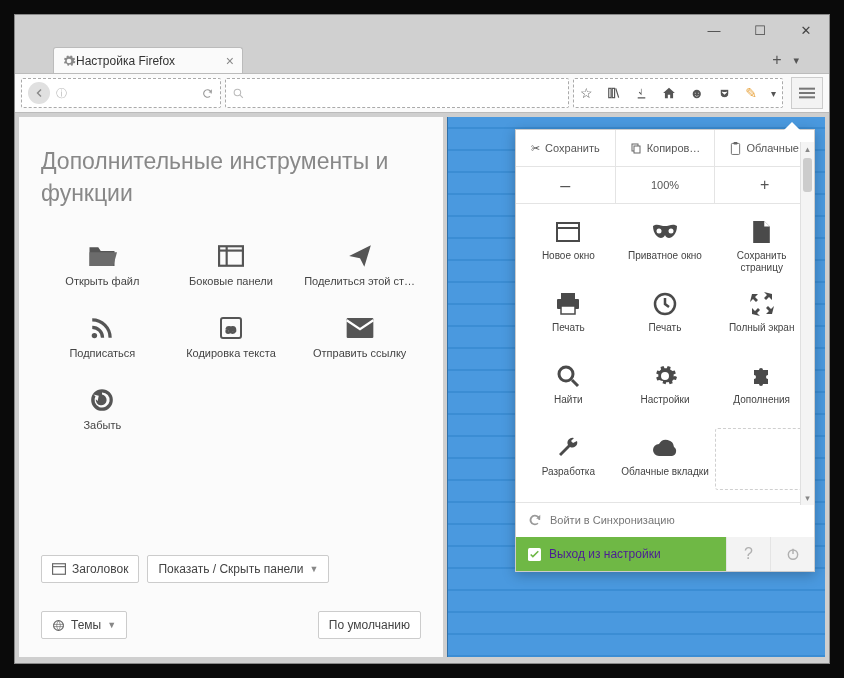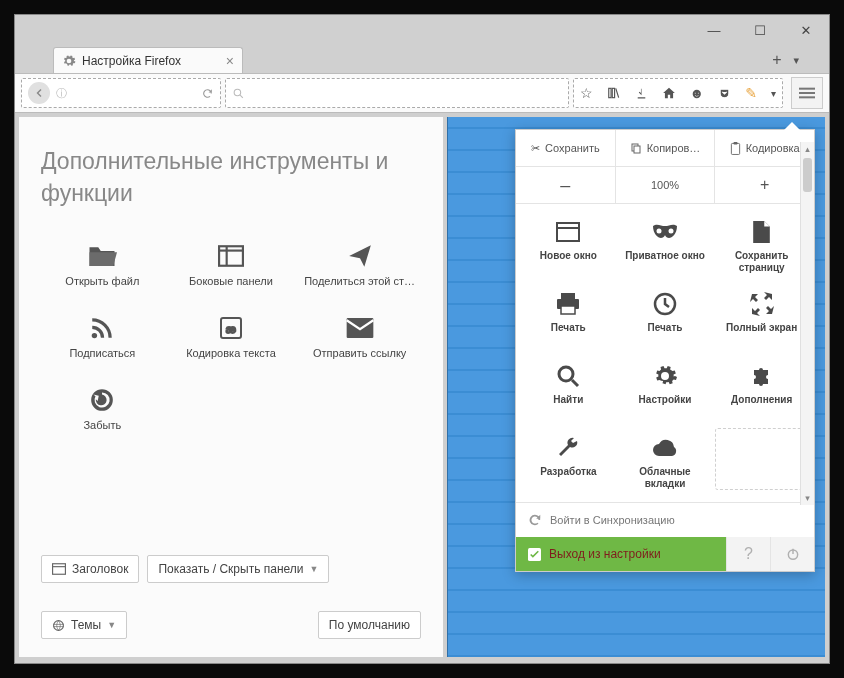"Настройка Firefox" .tab { gap: 6px -> none }
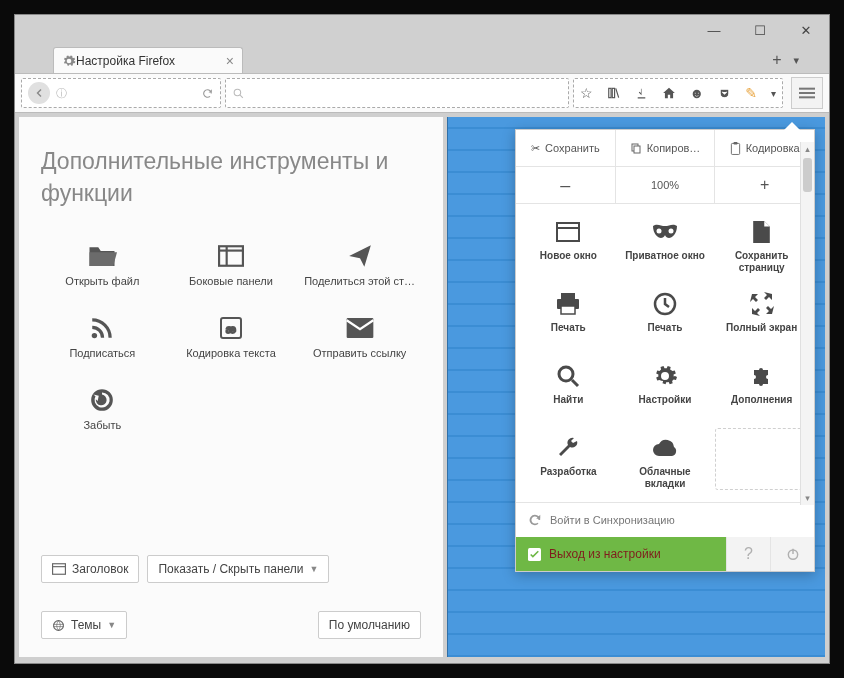"Кодировка" span { text: Кодировка -> Облачные }
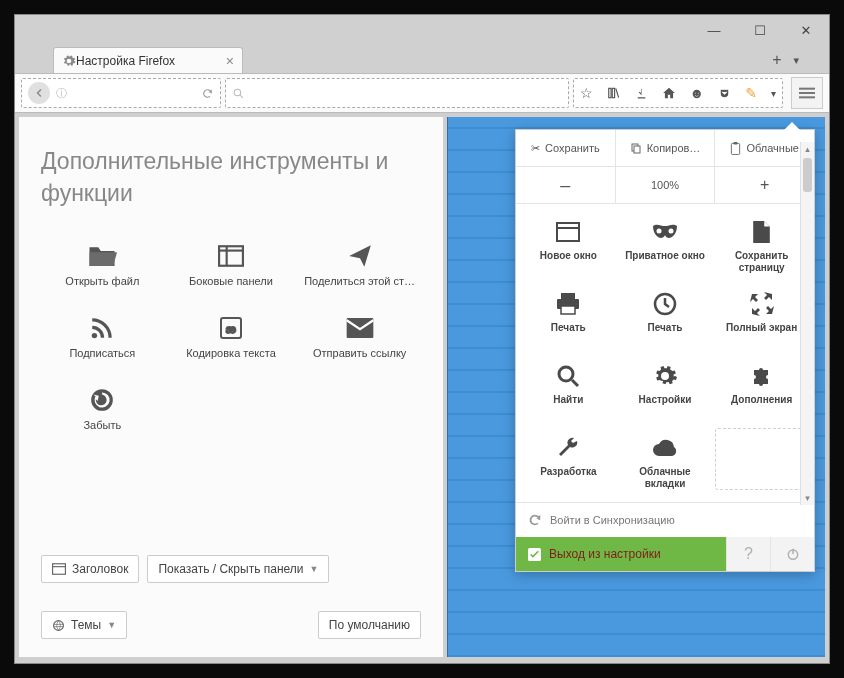"Новое окно" .pitem .lbl { font-weight: bold -> none }
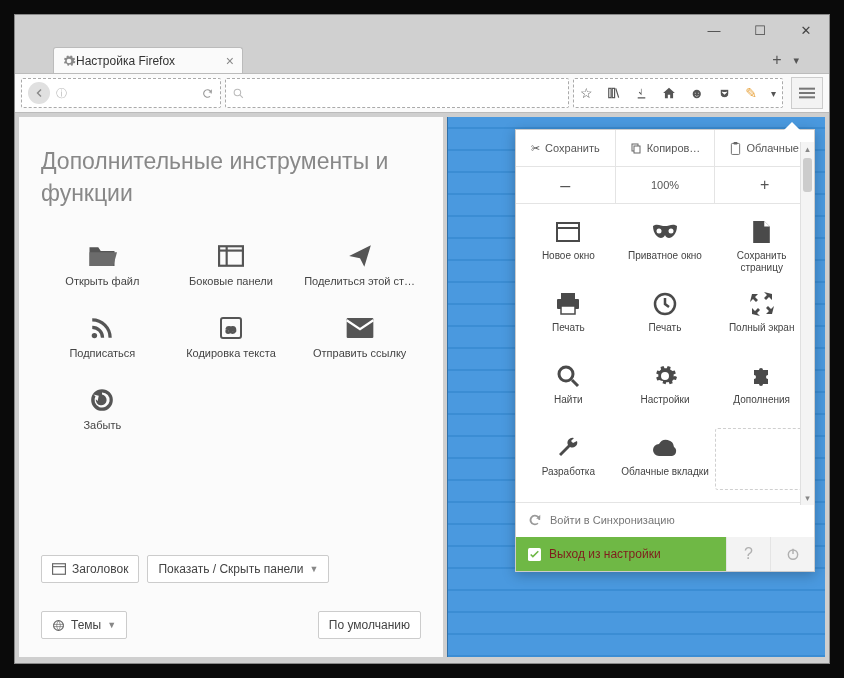"Выход из настройки" .exit { color: #7f1d1d -> #4c1d95 }
